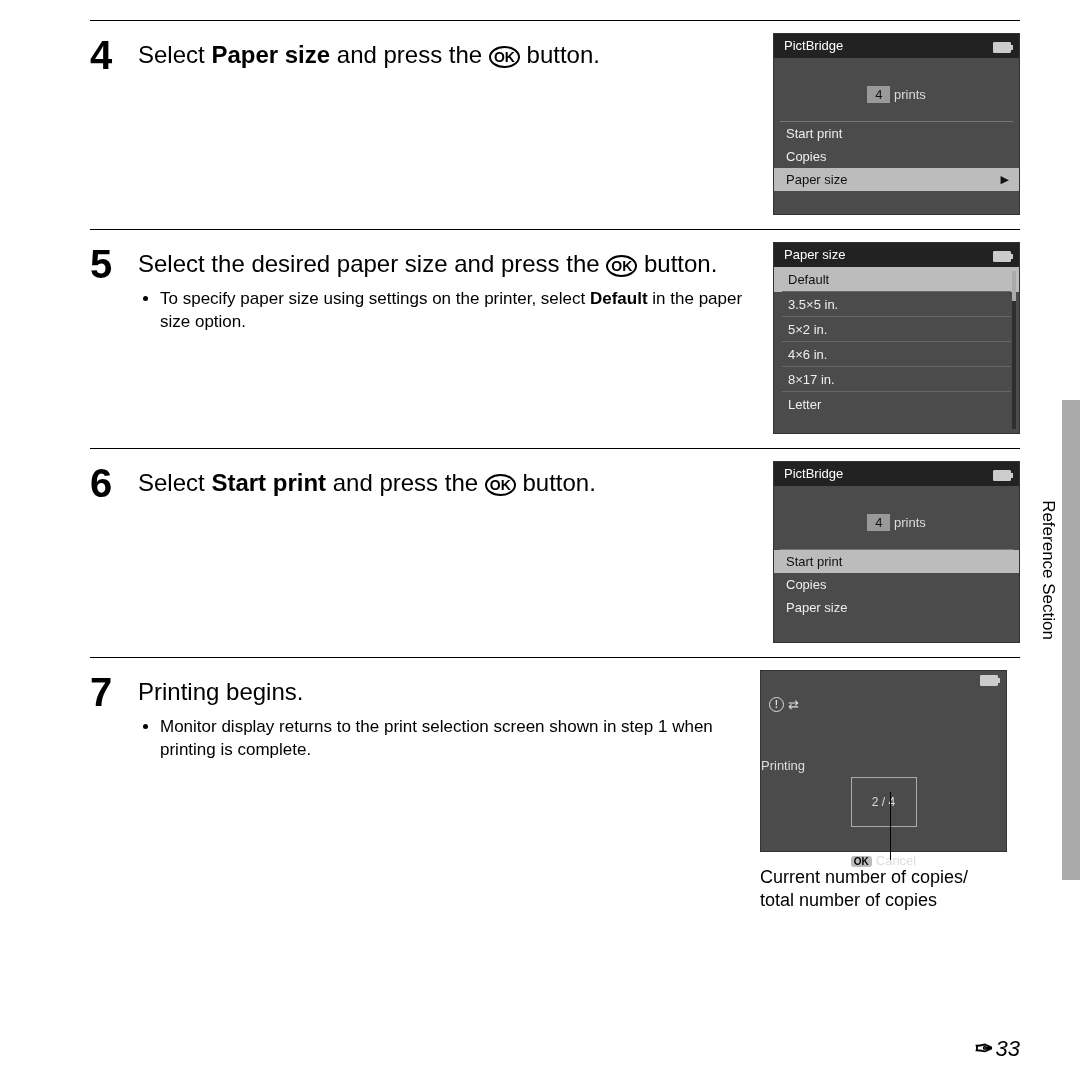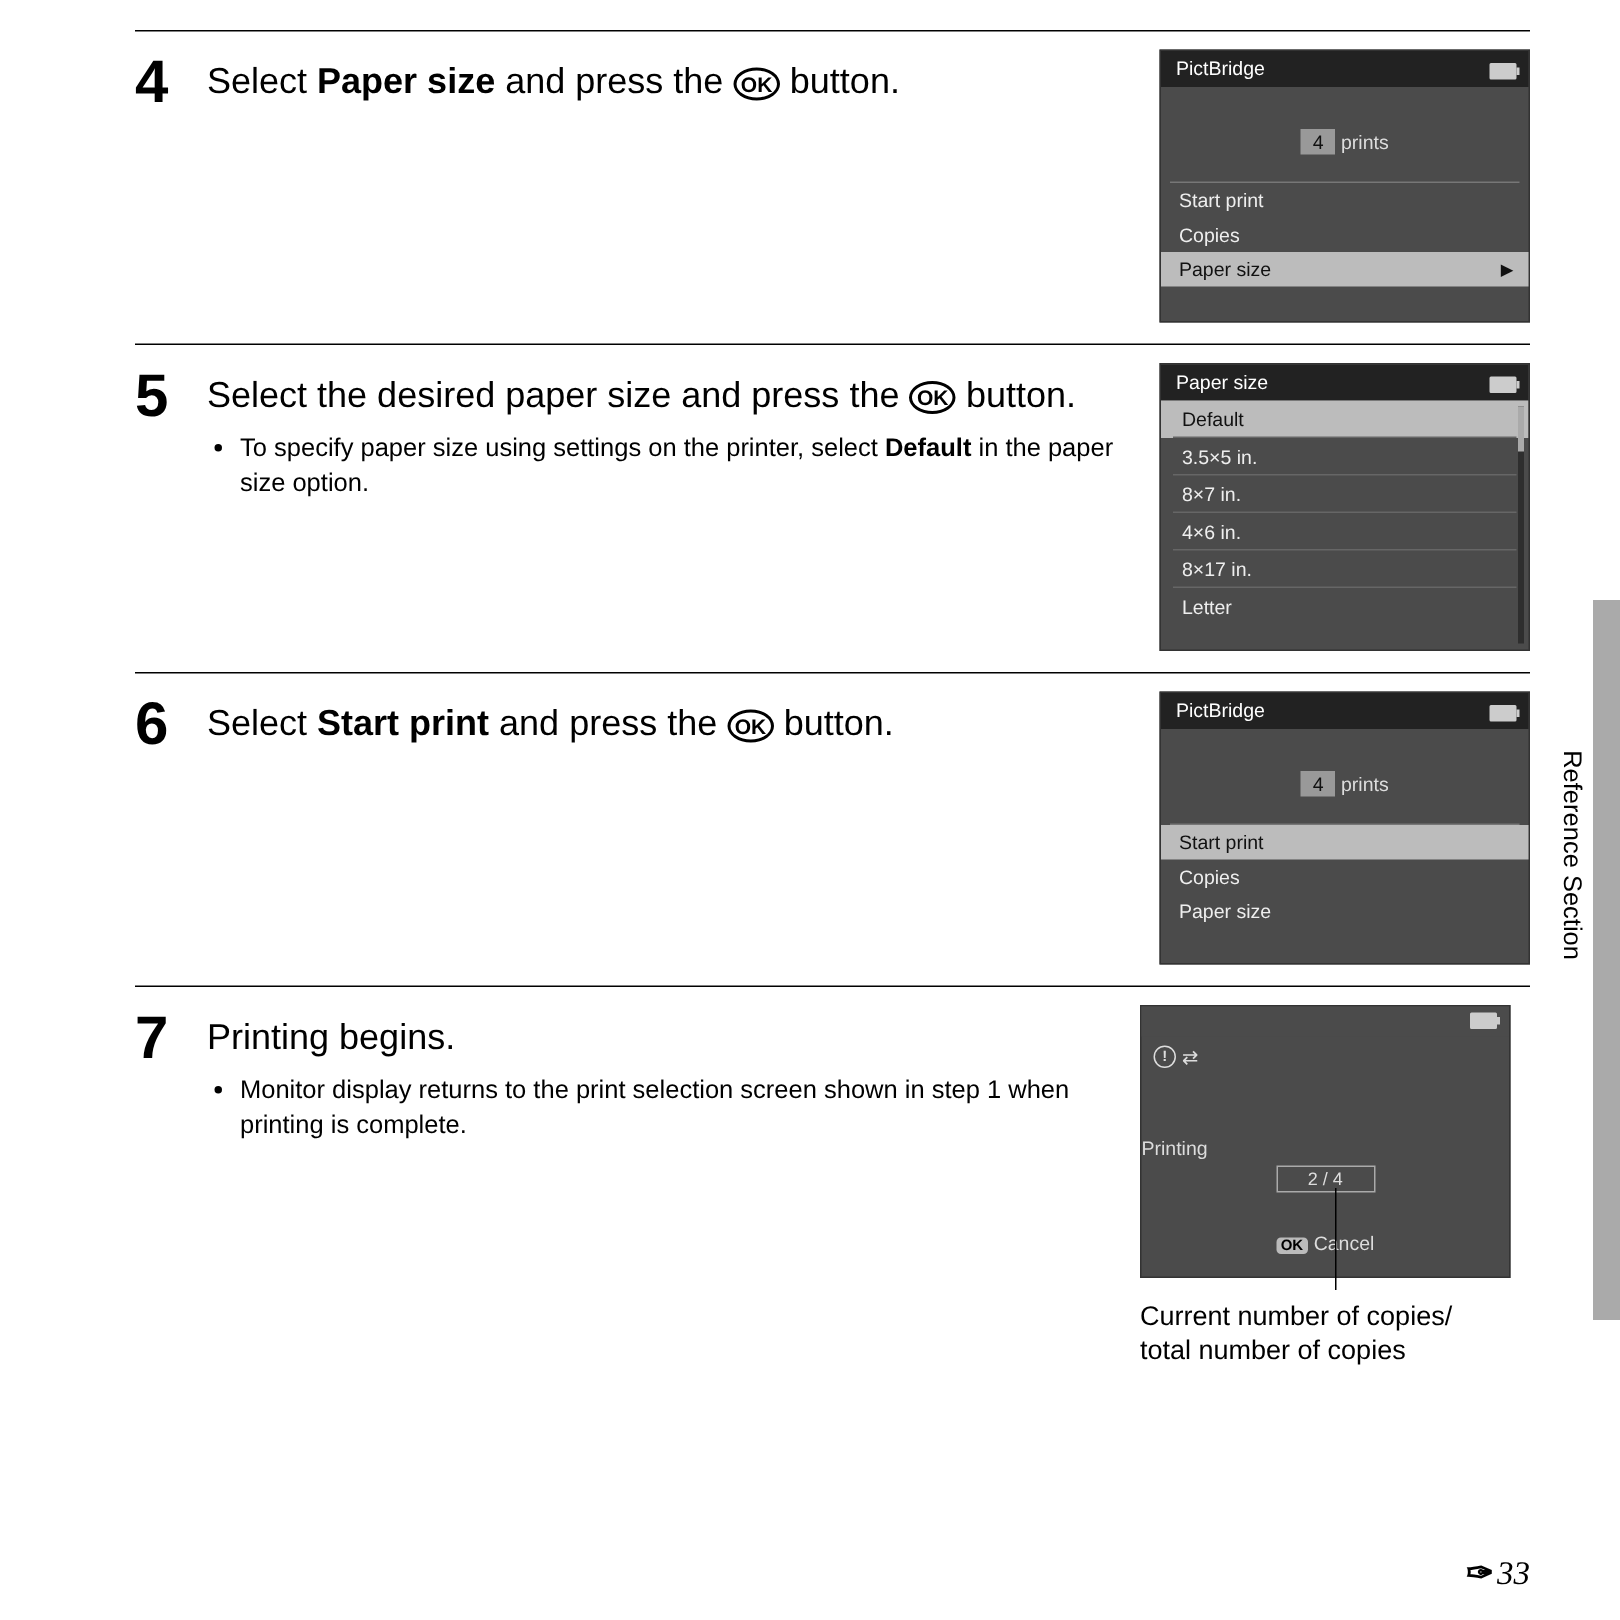"8×7 in." div.mrow { text: 8×7 -> 5×2 }
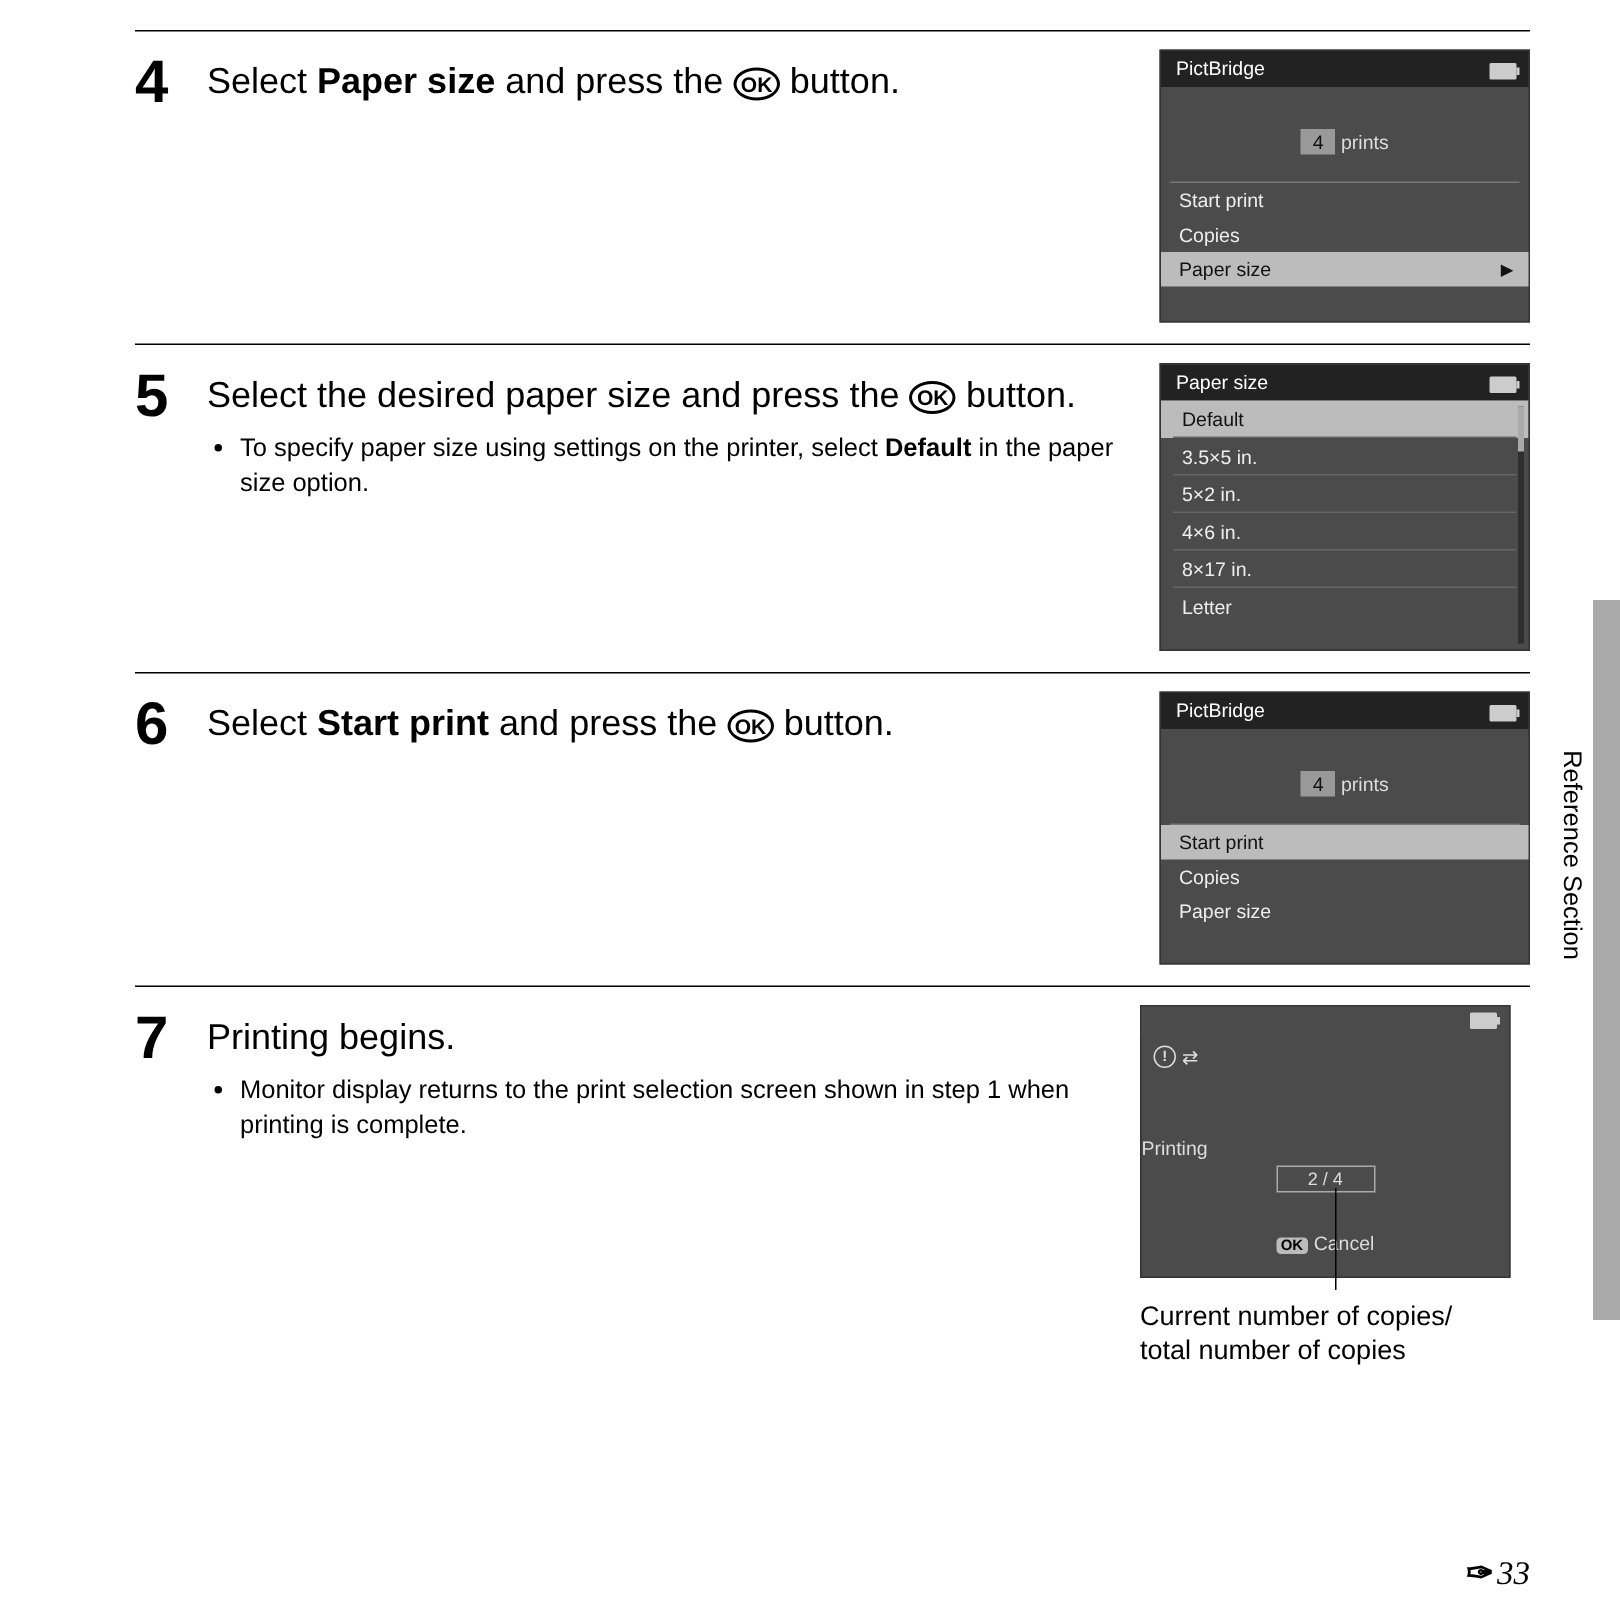"2 / 4" .pcount { padding: 1px 0 -> 17px 0 }
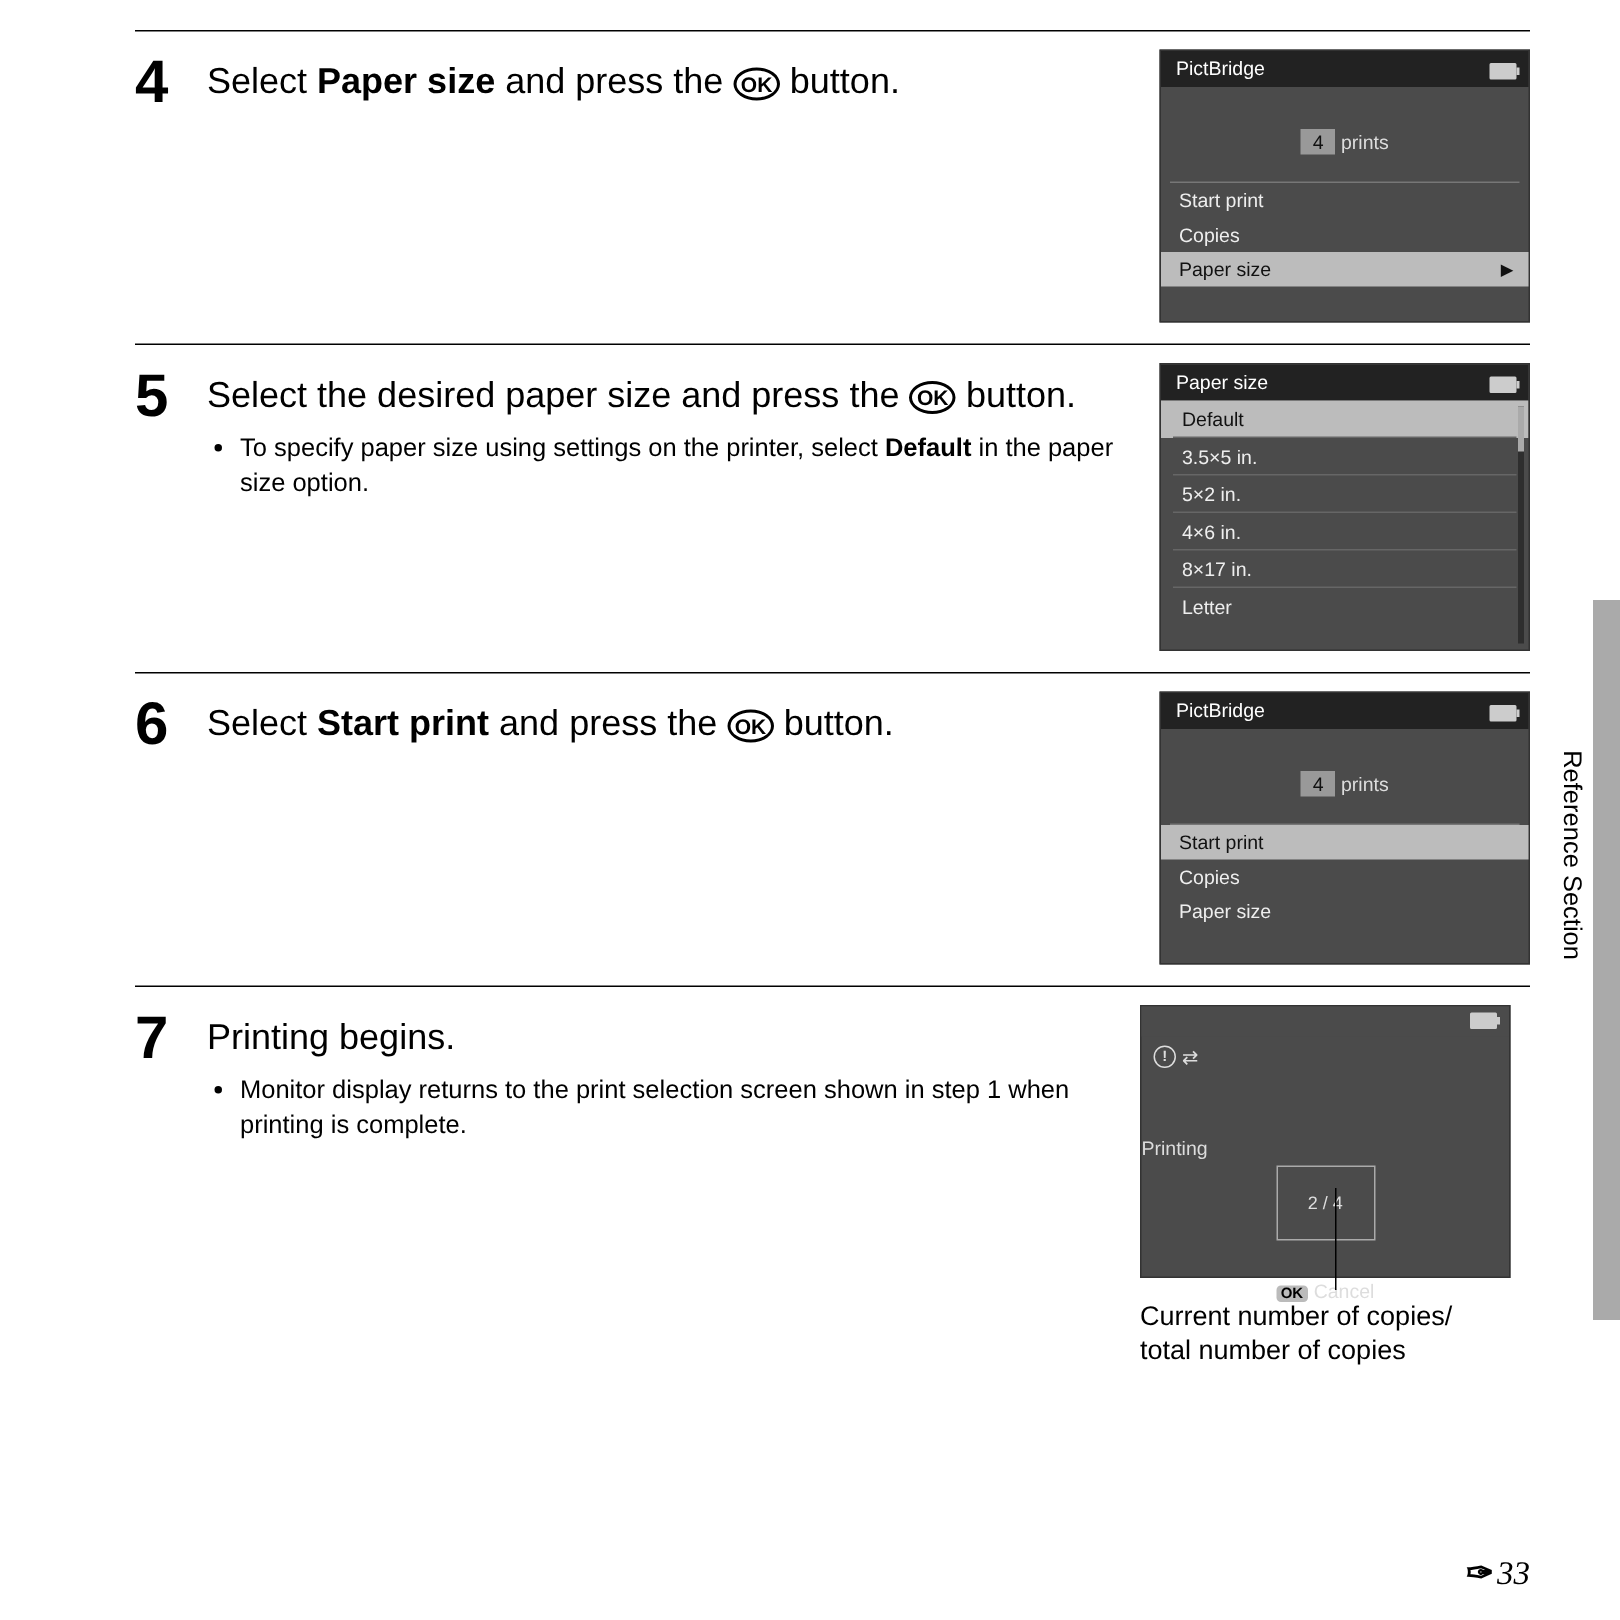"✑33" .pgnum { font-family: Liberation Serif, serif -> Liberation Sans, sans-serif }
